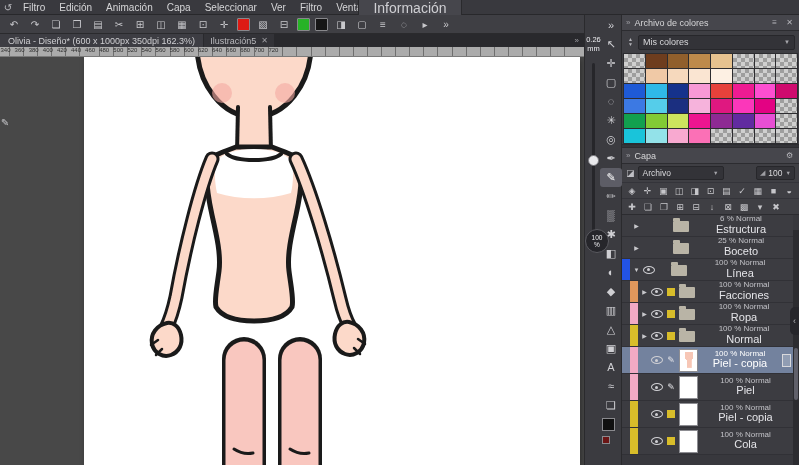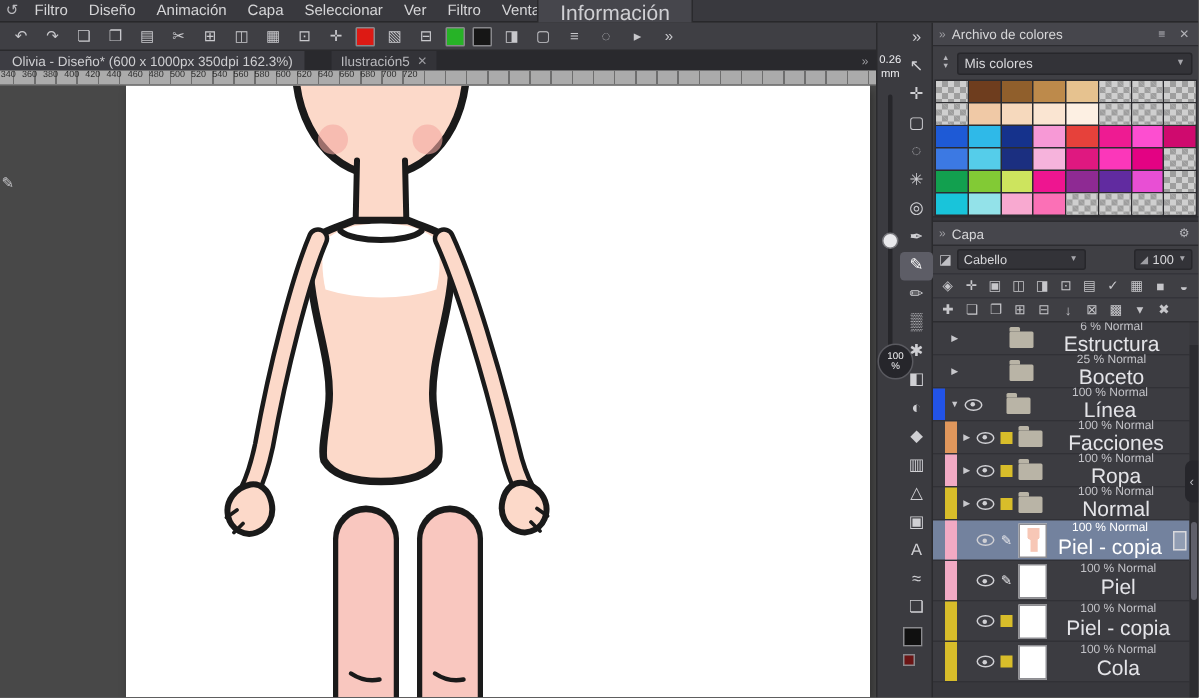"Diseño" span.mitem { text: Diseño -> Edición }
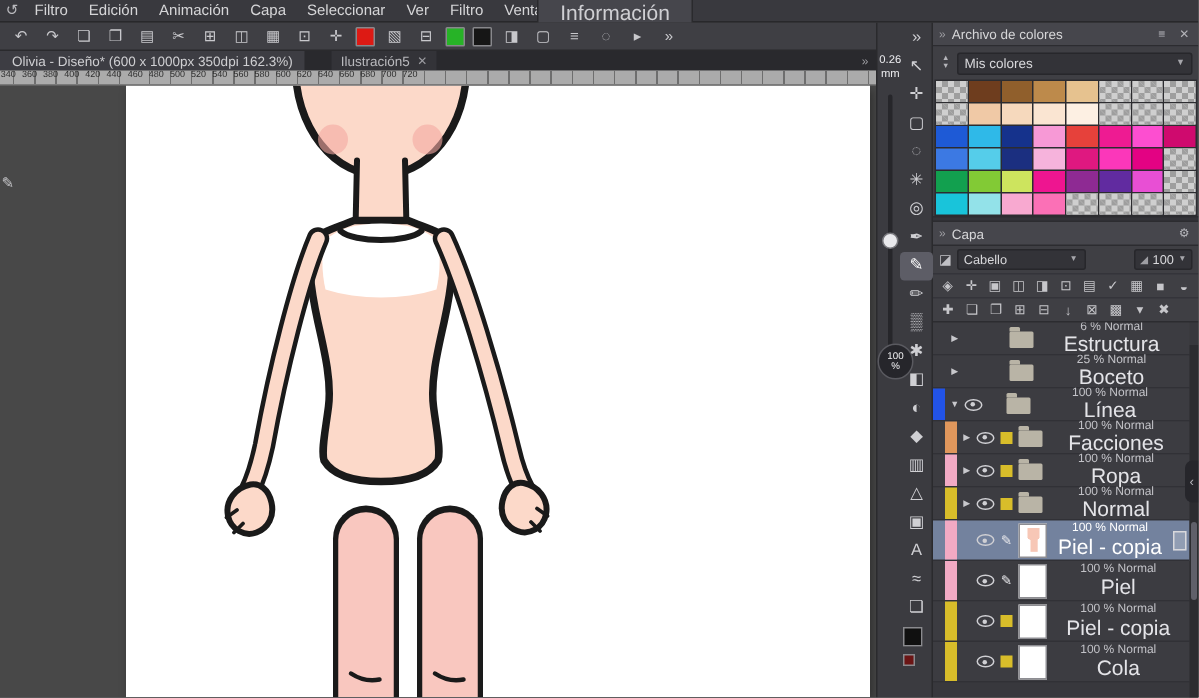"Olivia - Diseño* (600 x" .tabbar { gap: 17px -> none }
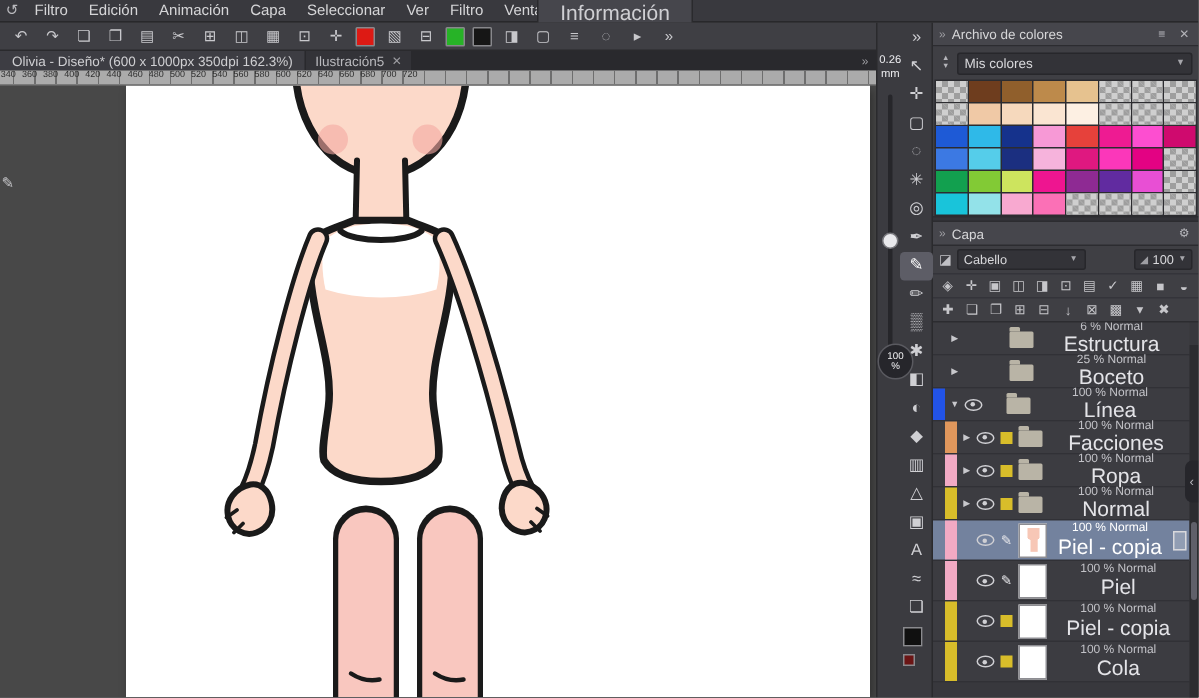"Cabello" span { text: Cabello -> Archivo }
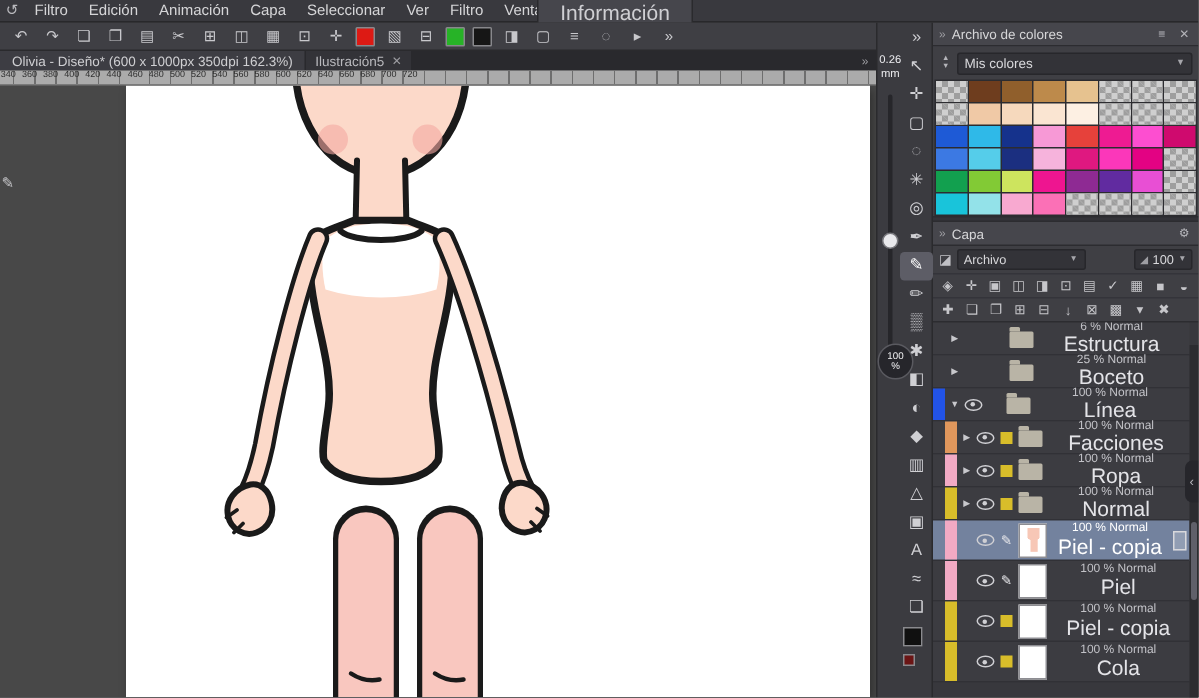"Estructura" .lname { font-size: 14px -> 11px }
